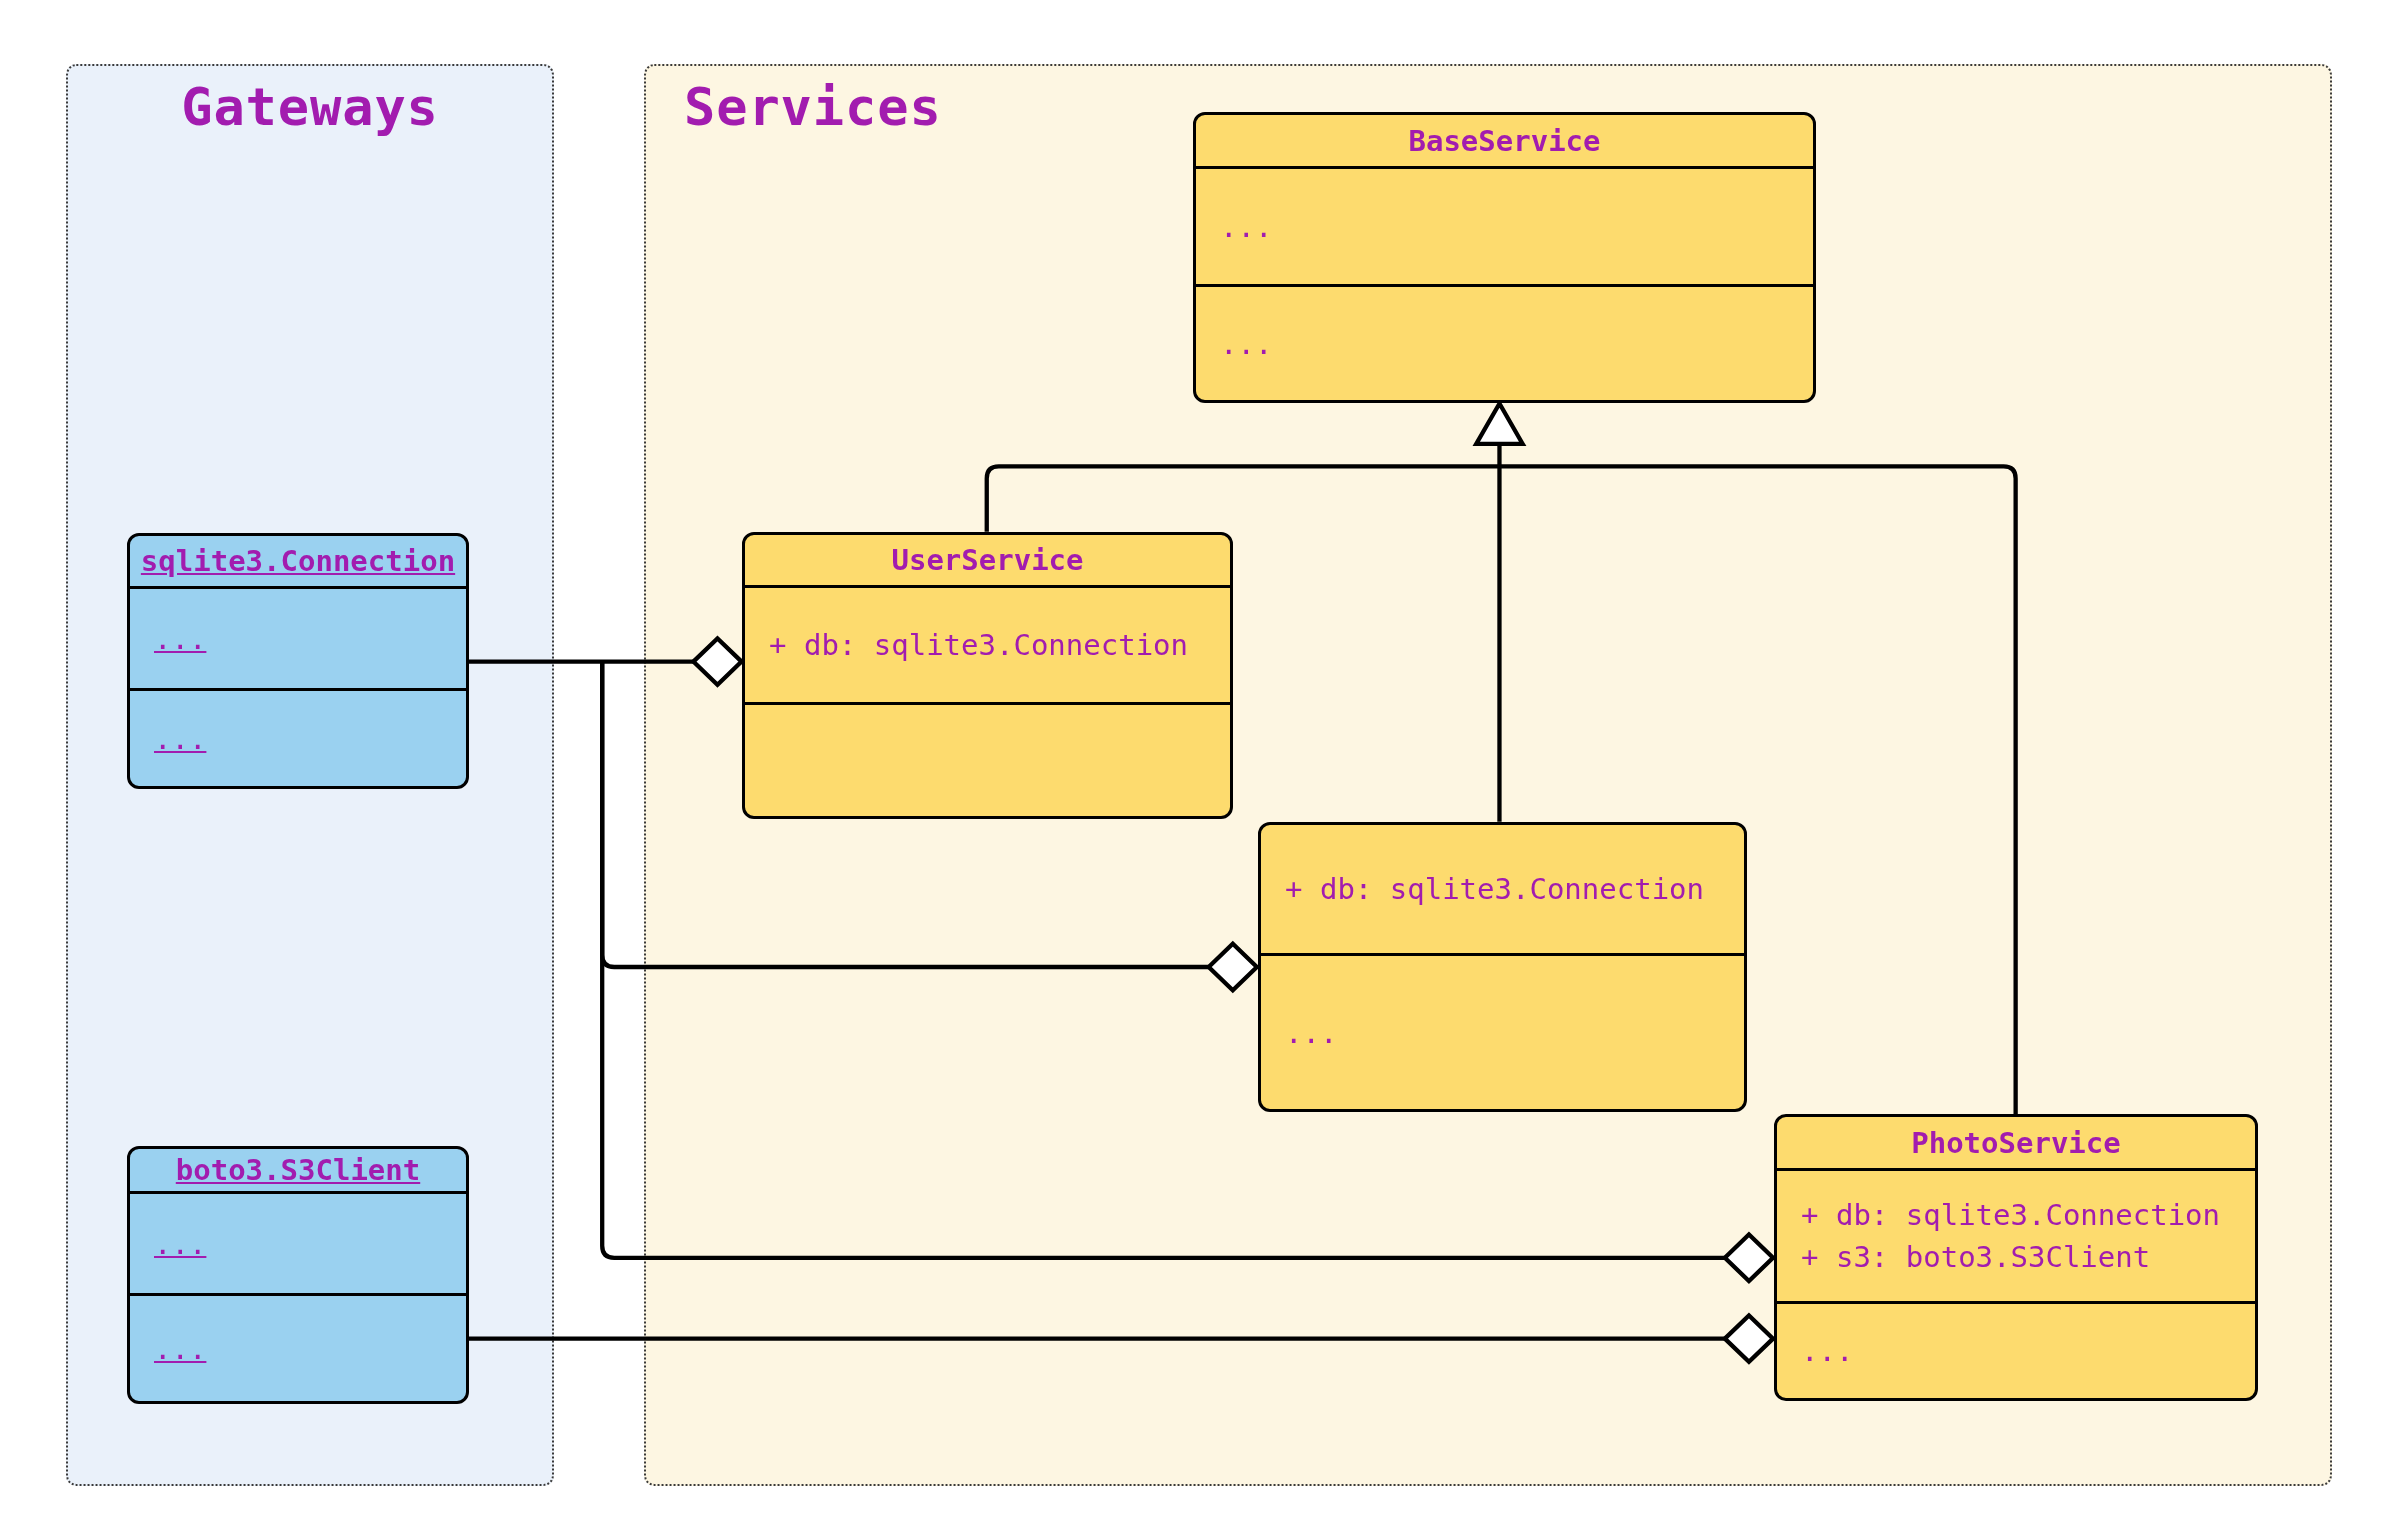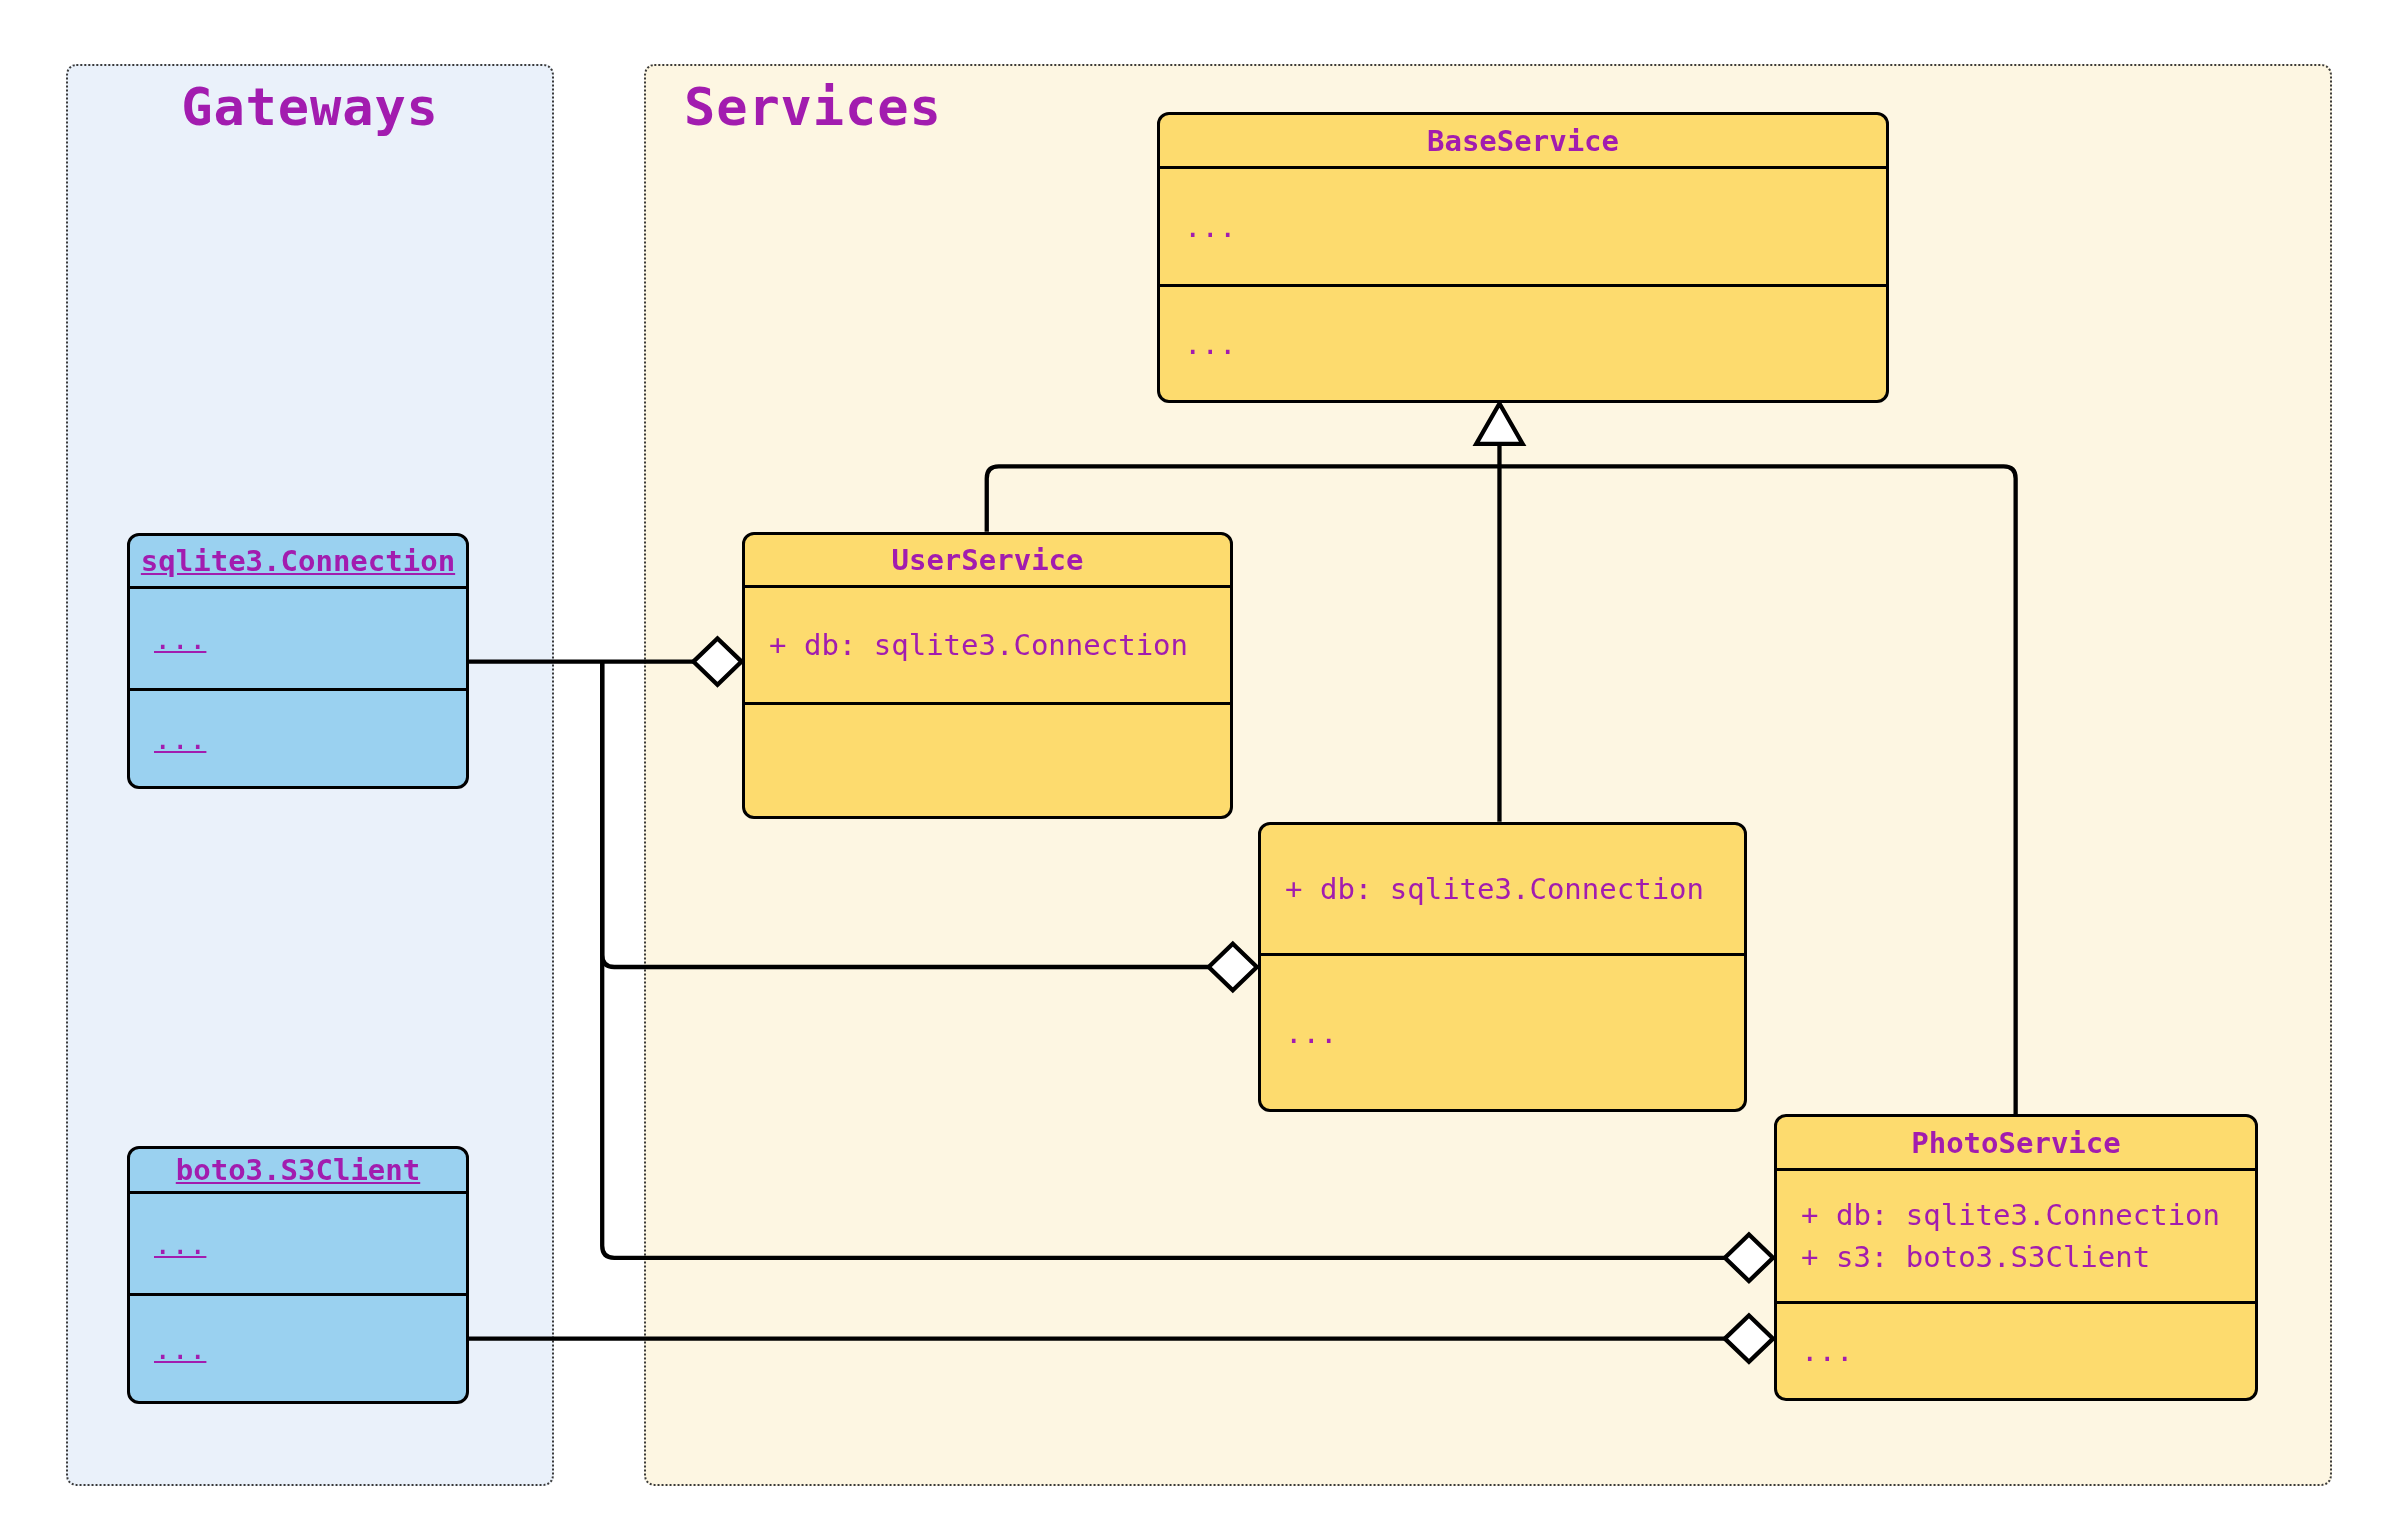"BaseService" div.cls { left: 1157px -> 1193px; width: 732px -> 623px }
